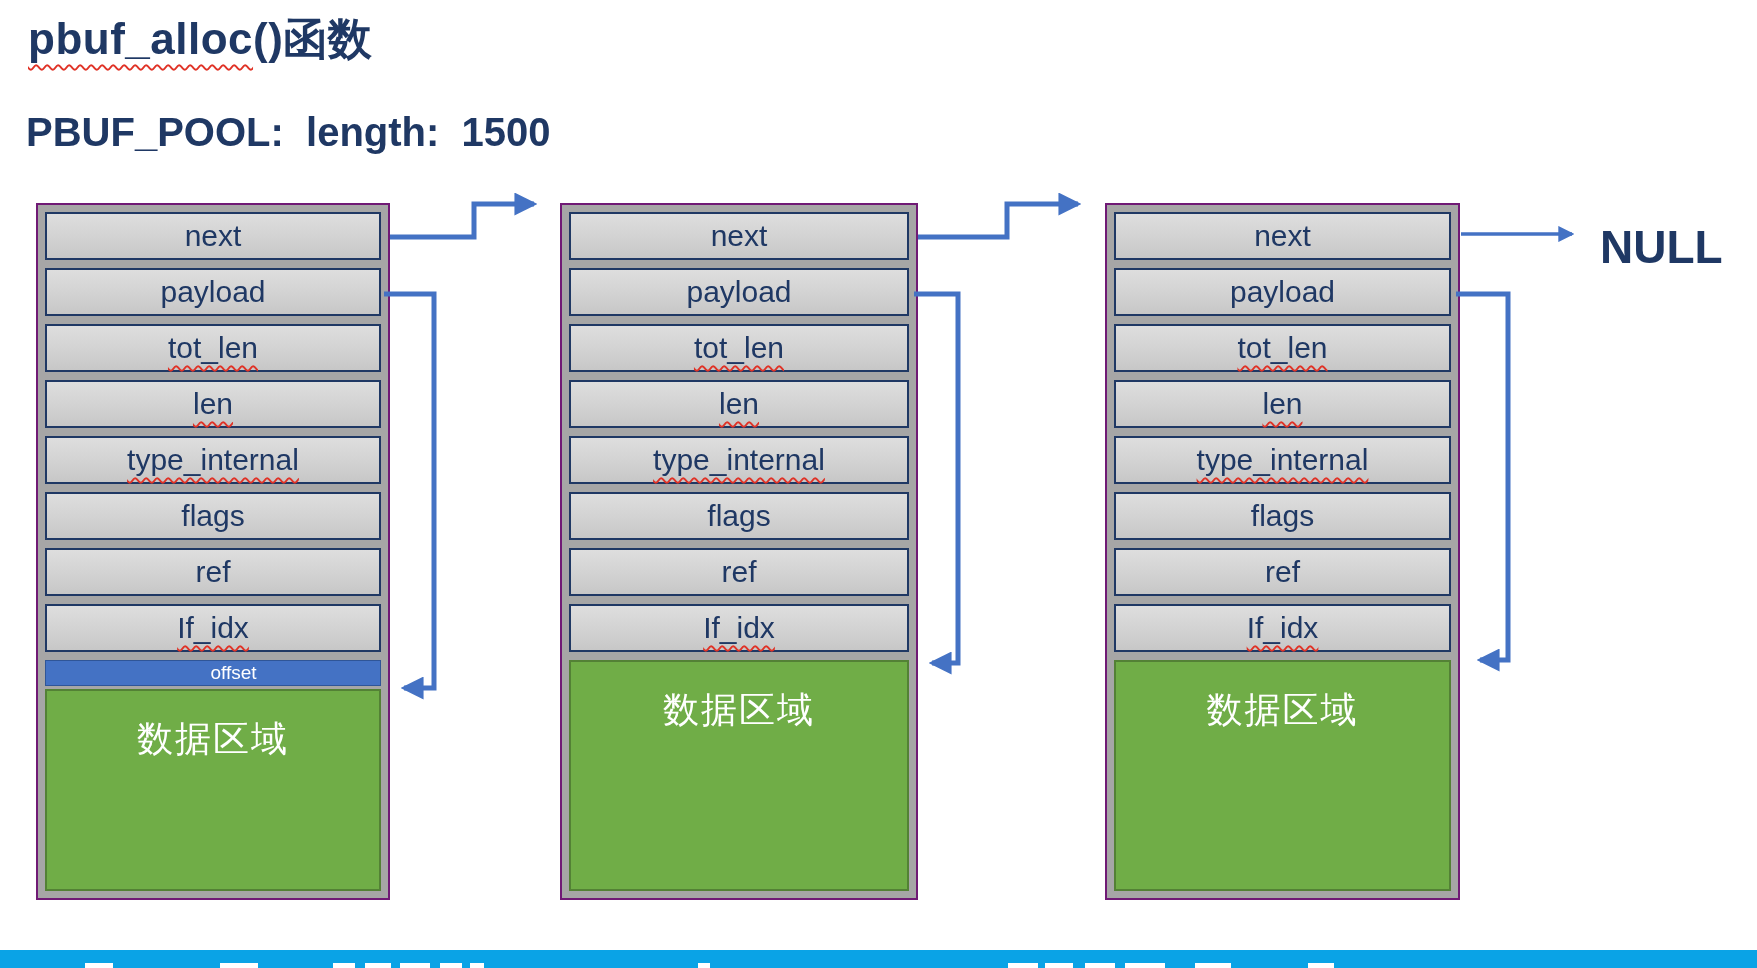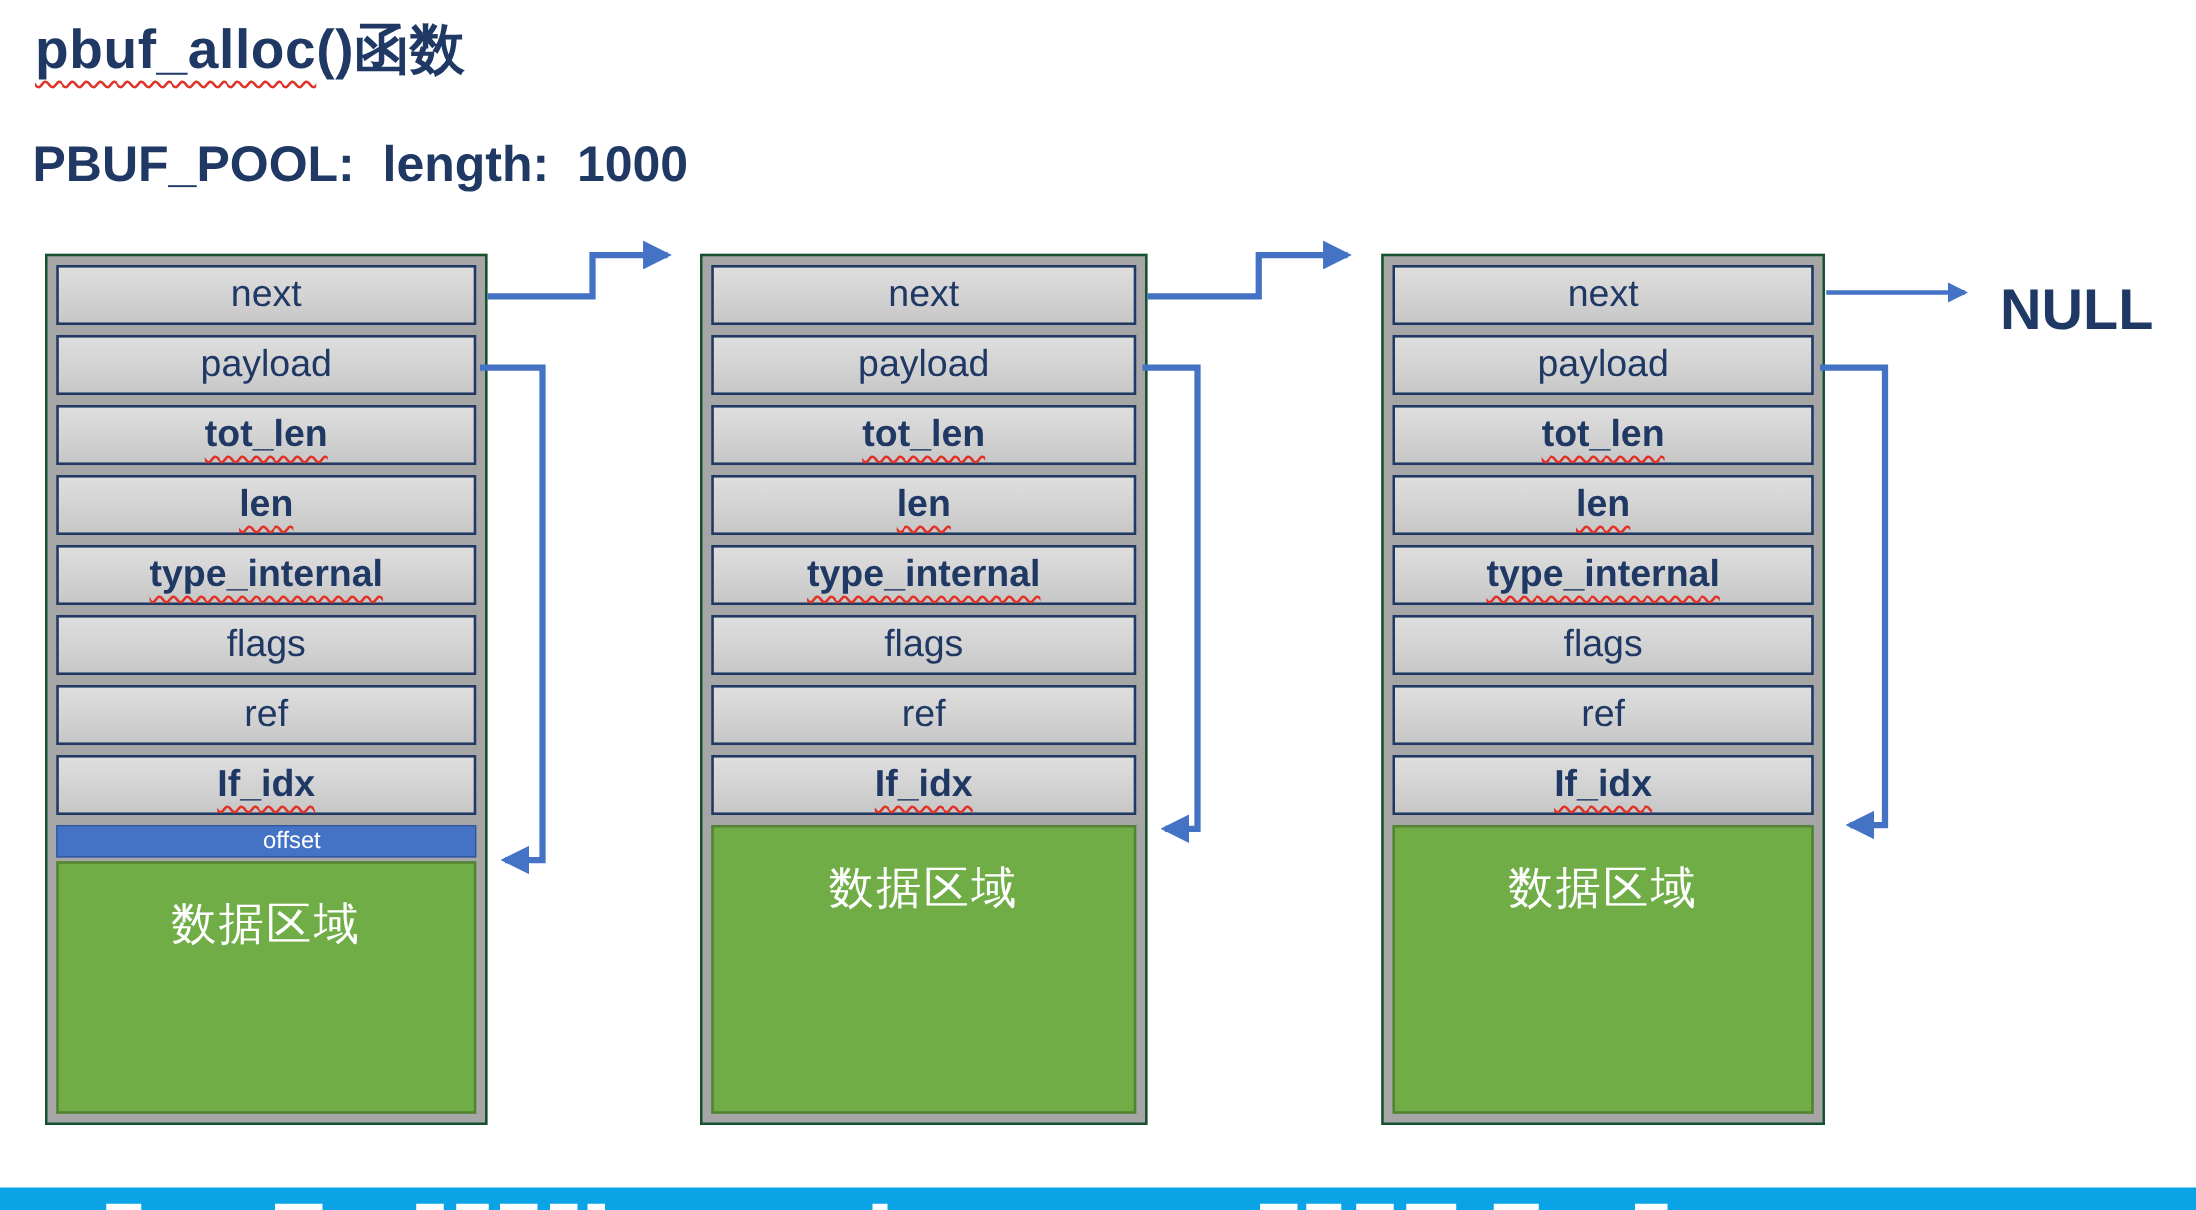"PBUF_POOL: length: 1000" div.subtitle { text: 1000 -> 1500 }
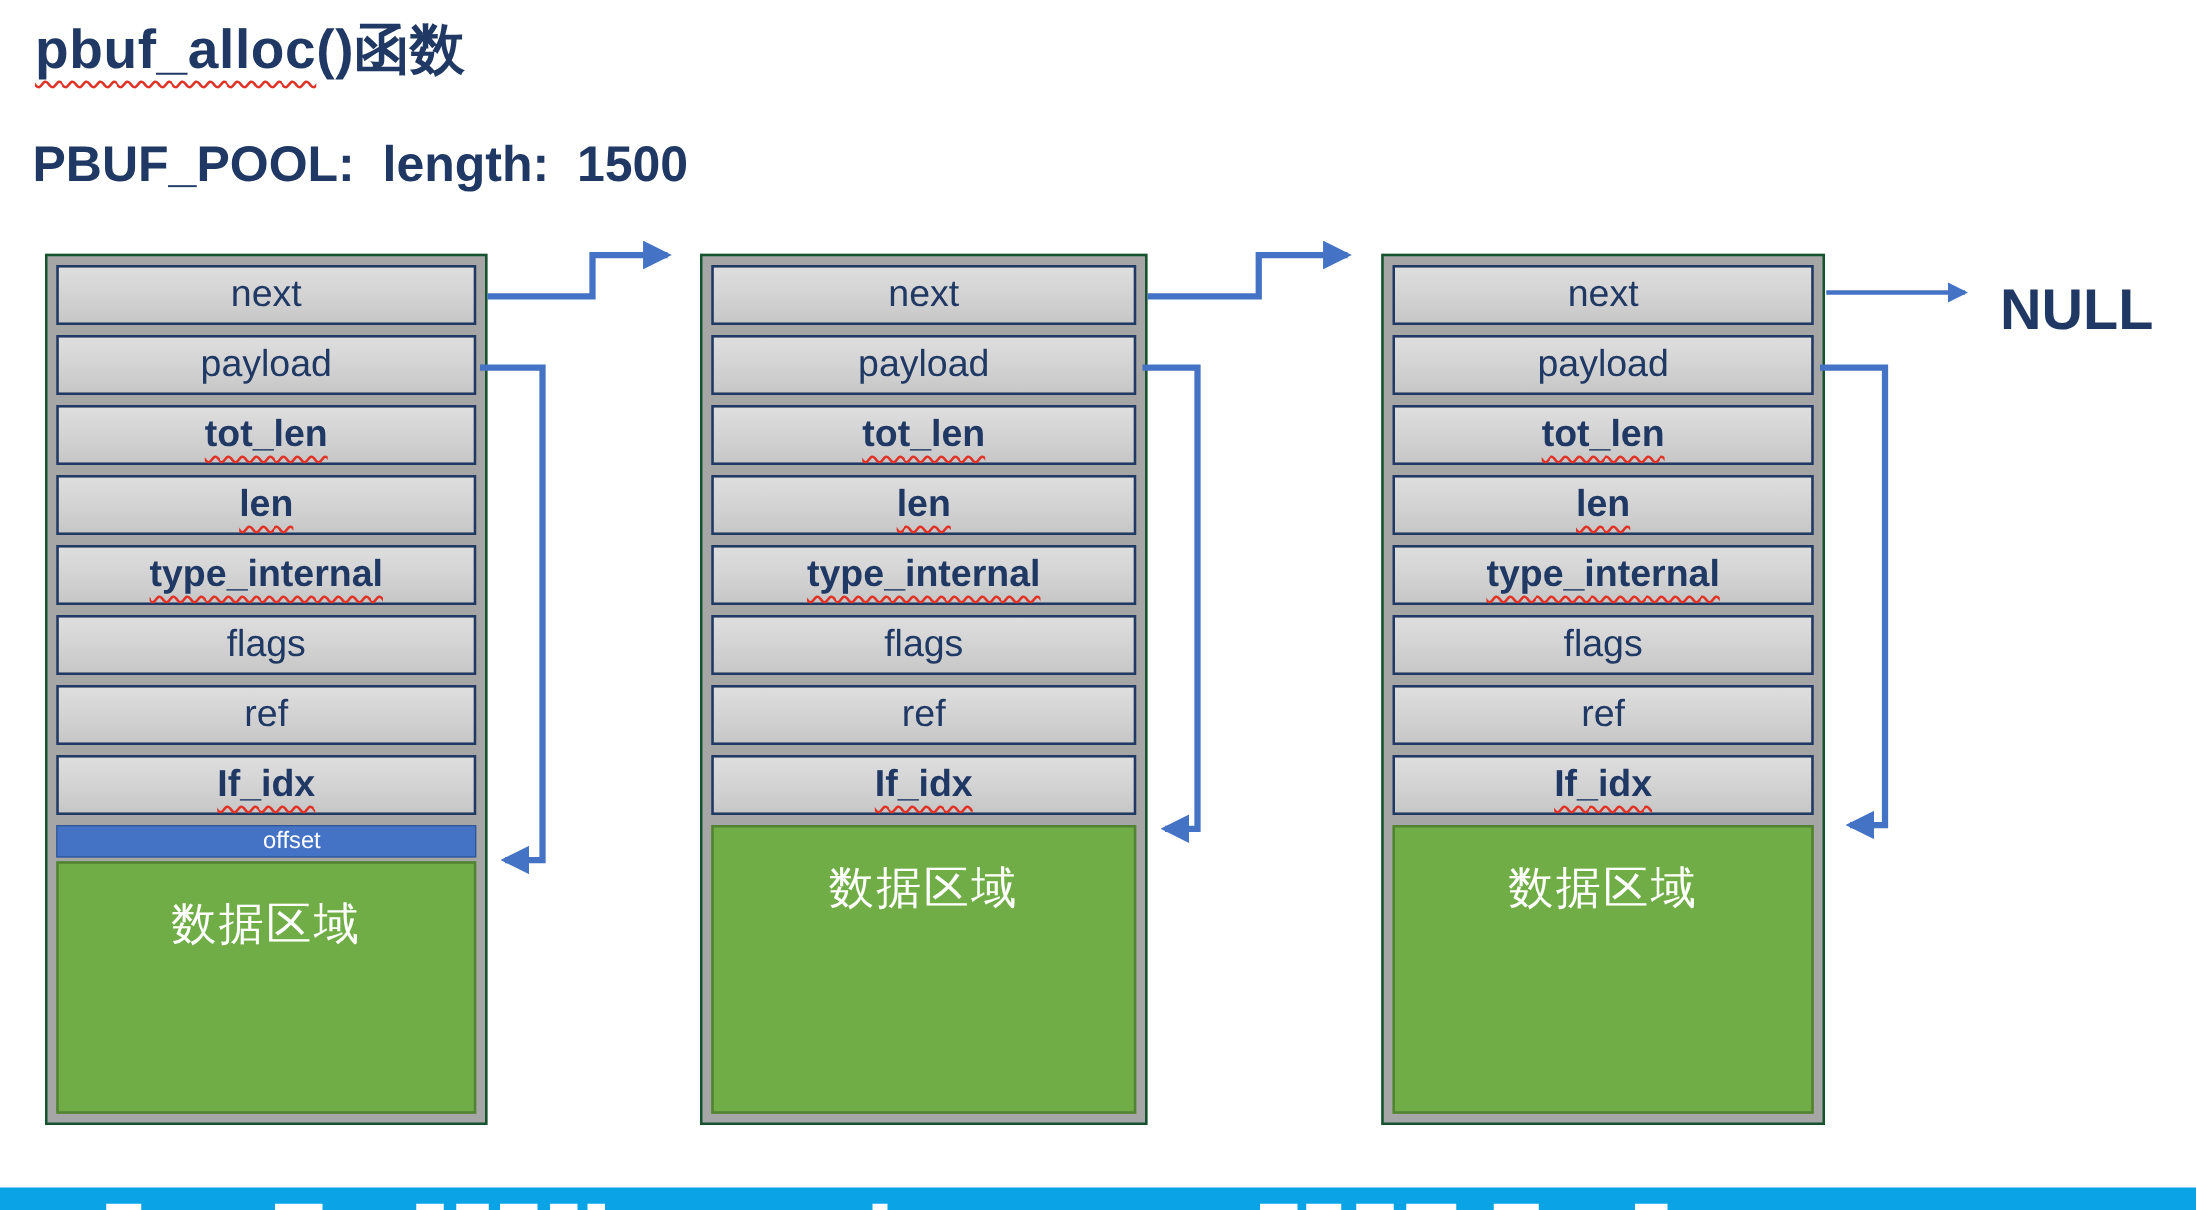"next" .pbuf { border: 2px solid #14532d -> 2px solid #701a75 }
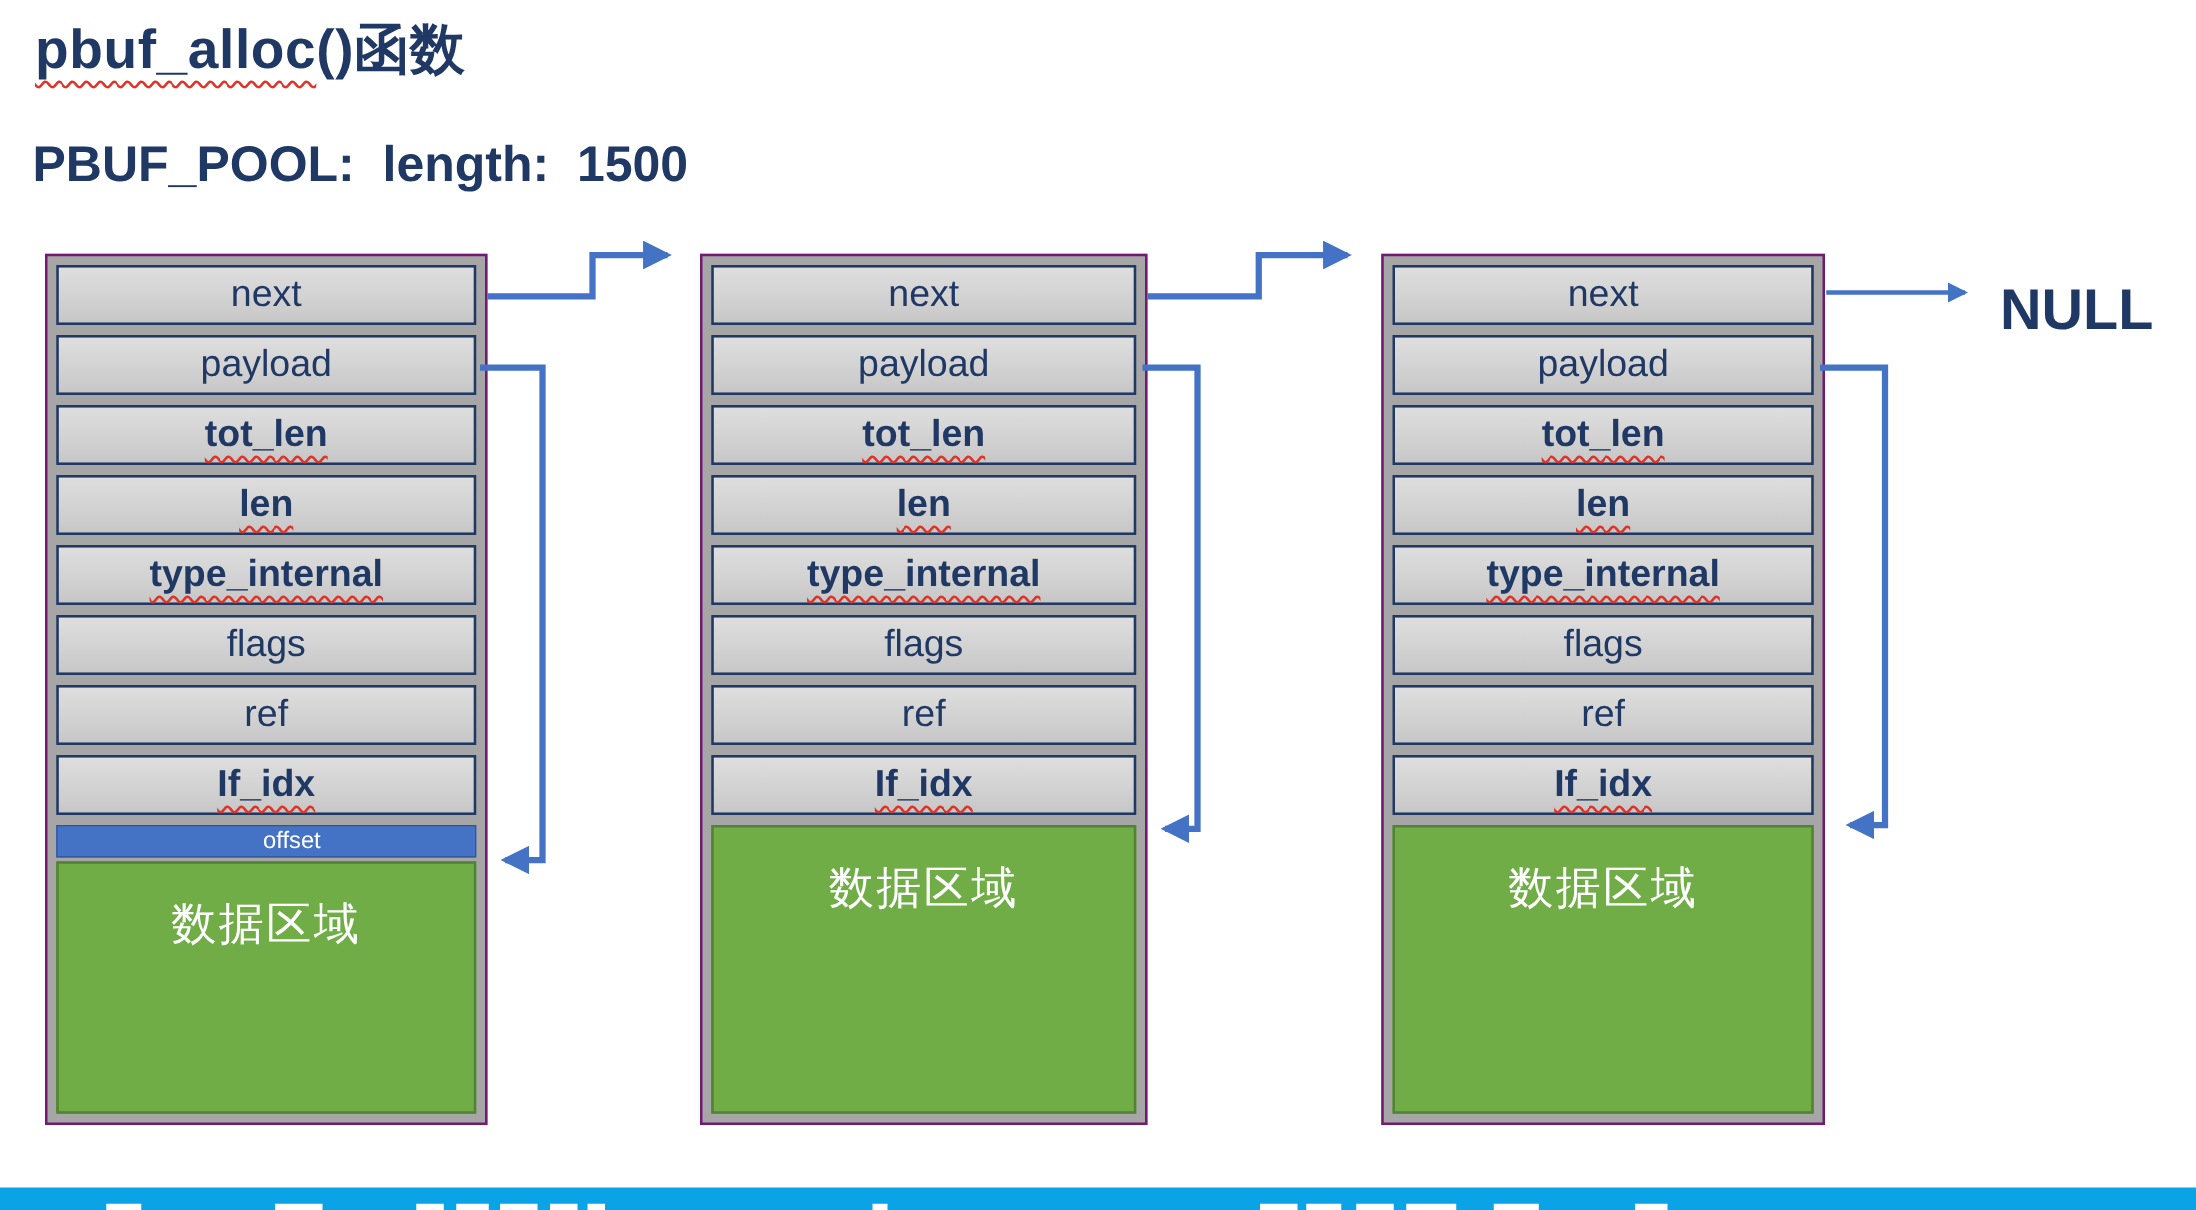"tot_len" .squig { font-weight: bold -> none }
